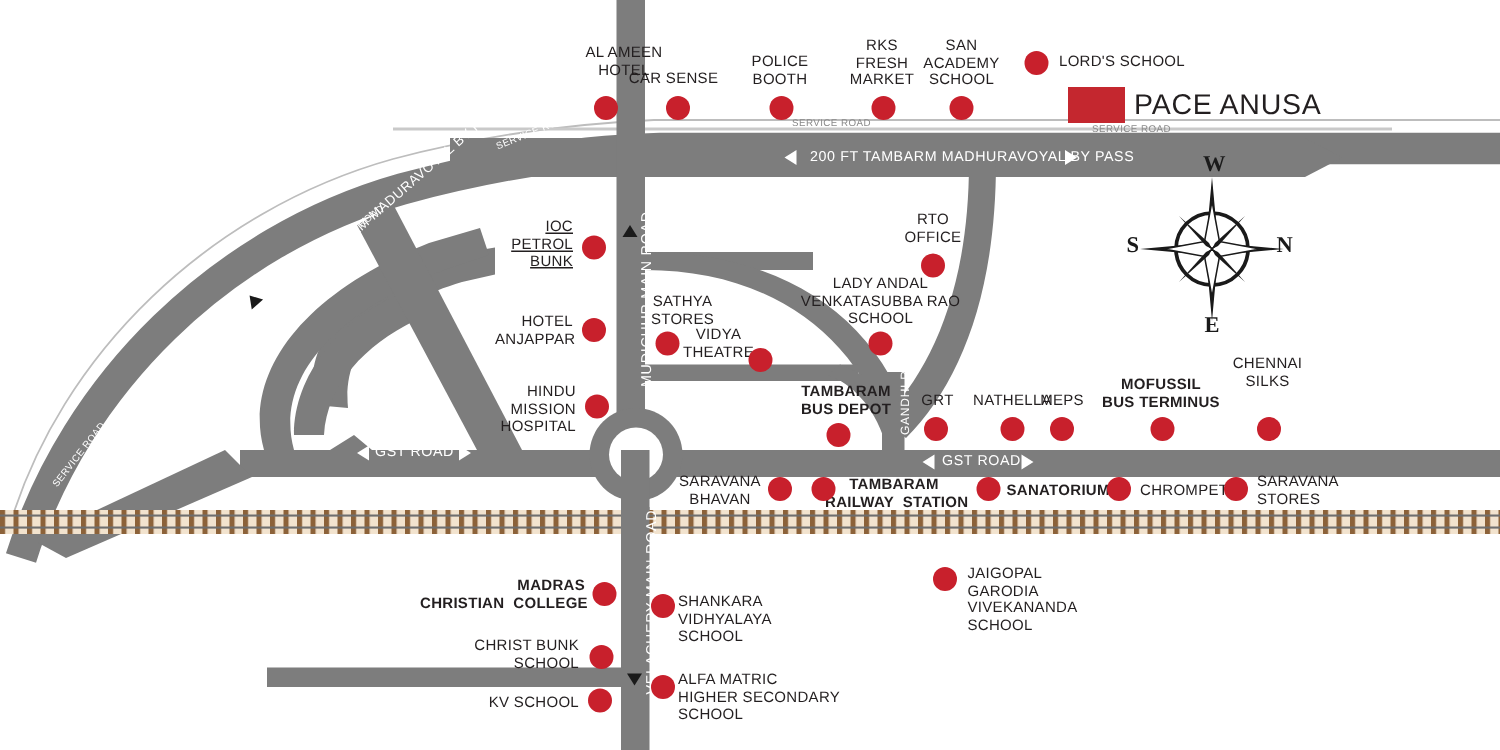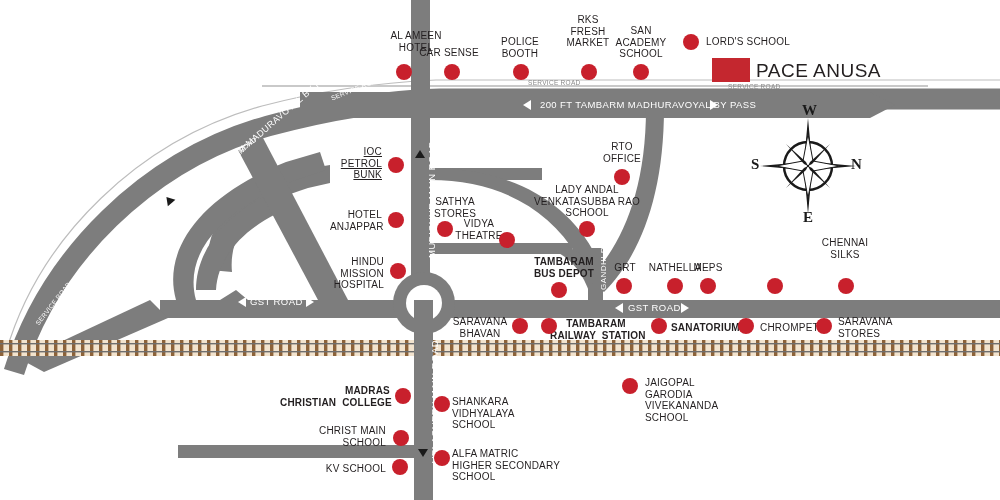"RKS" div.lbl { top: 14px -> 25px }
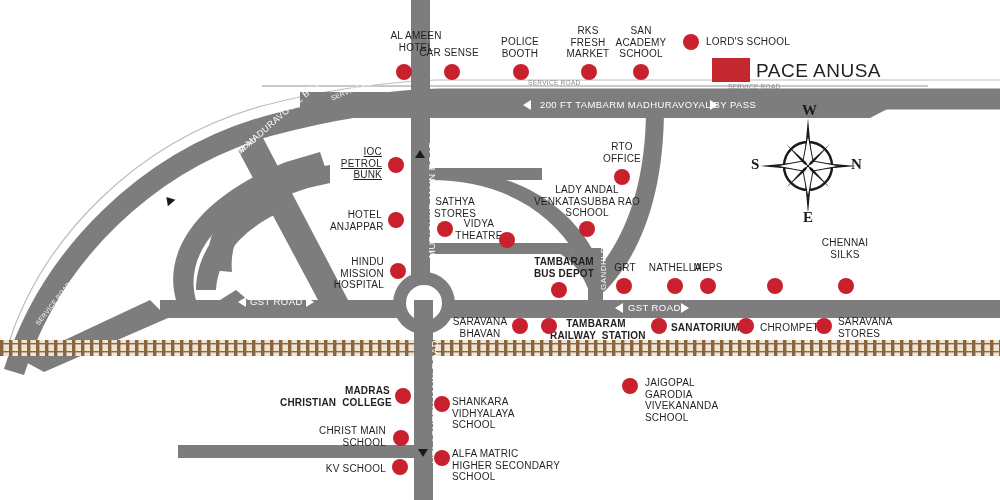"MOFUSSIL" div.lbl { html: none -> <div>MOFUSSIL BUS TERMINUS</div> }
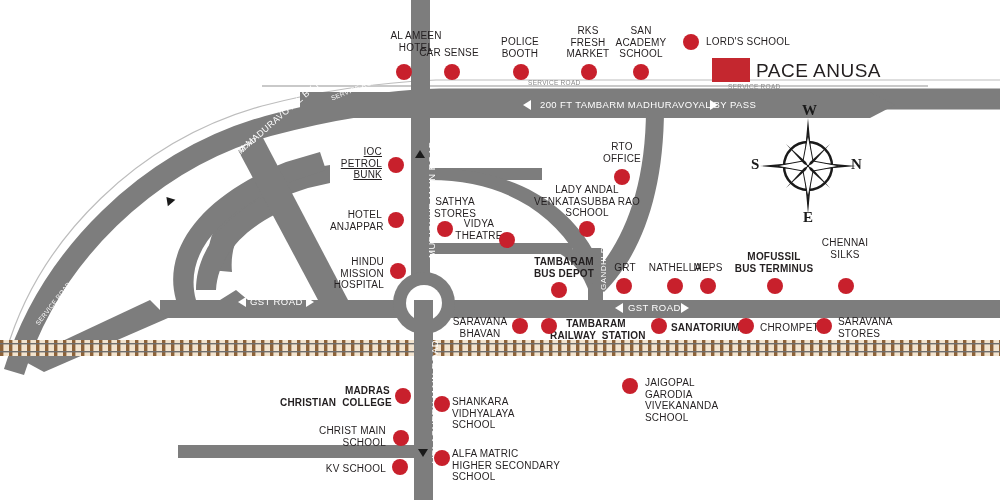"CHRIST MAIN" div.lbl { text: MAIN -> BUNK }
